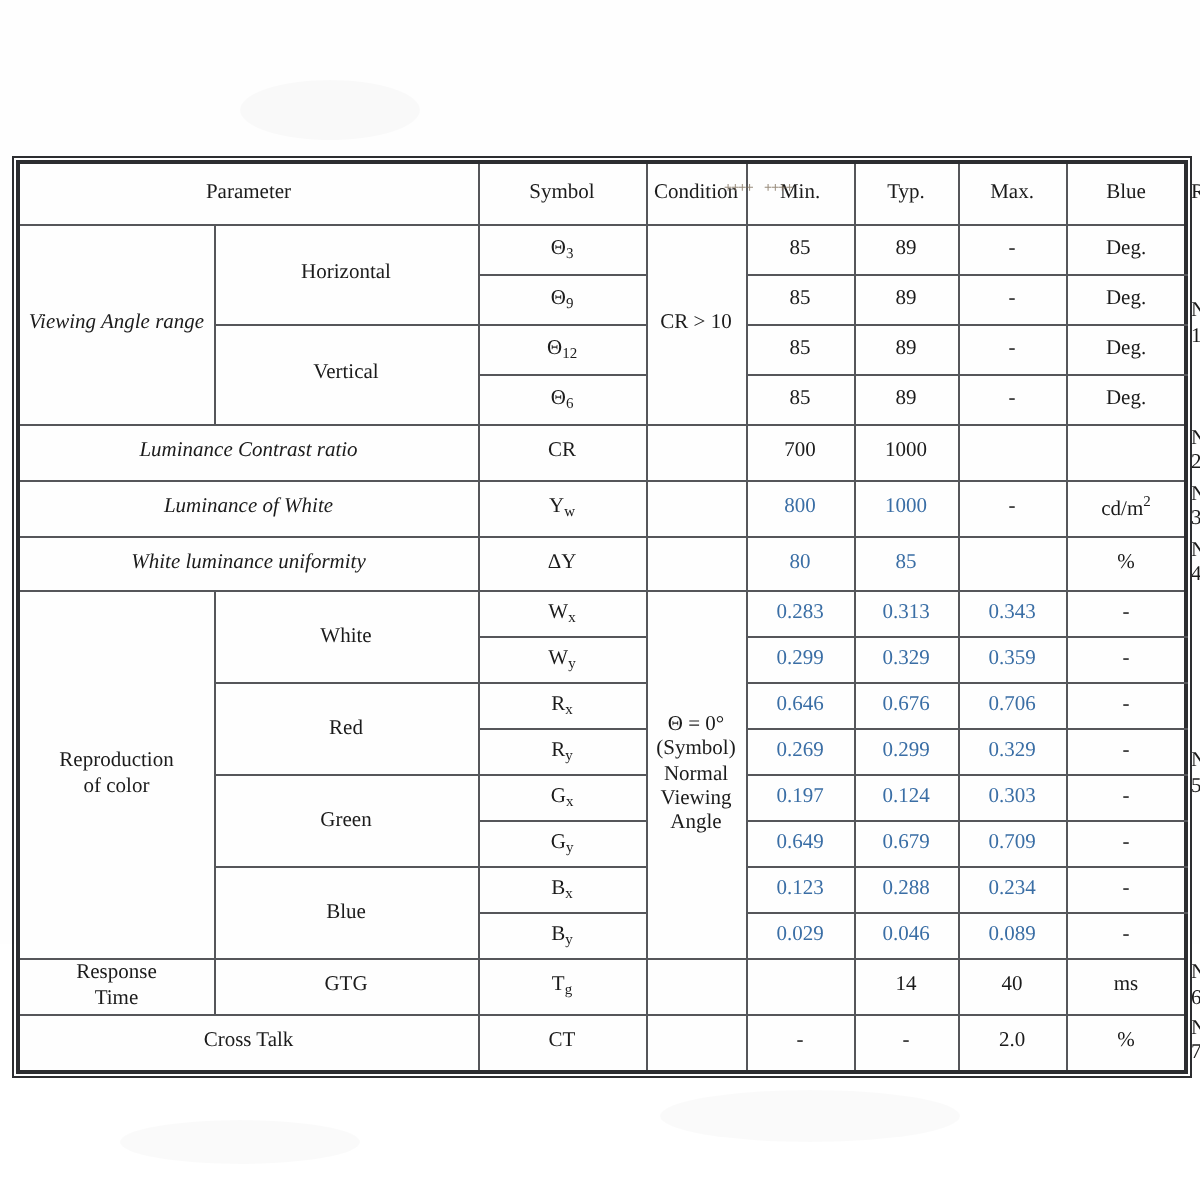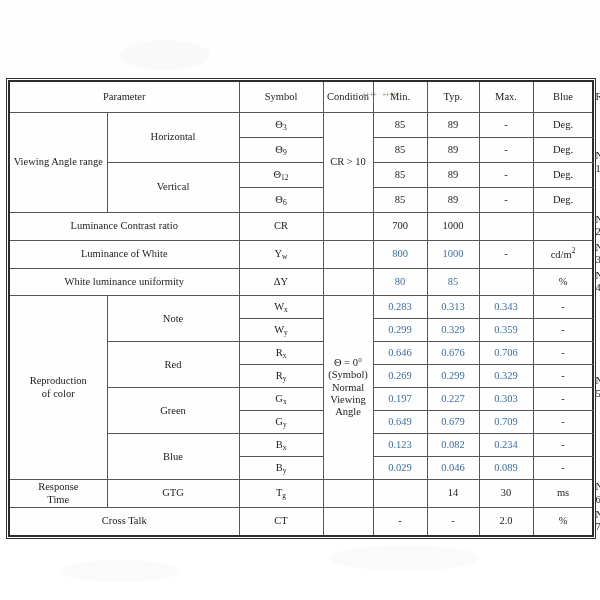"Viewing Angle range" td.lft { font-style: none -> italic }
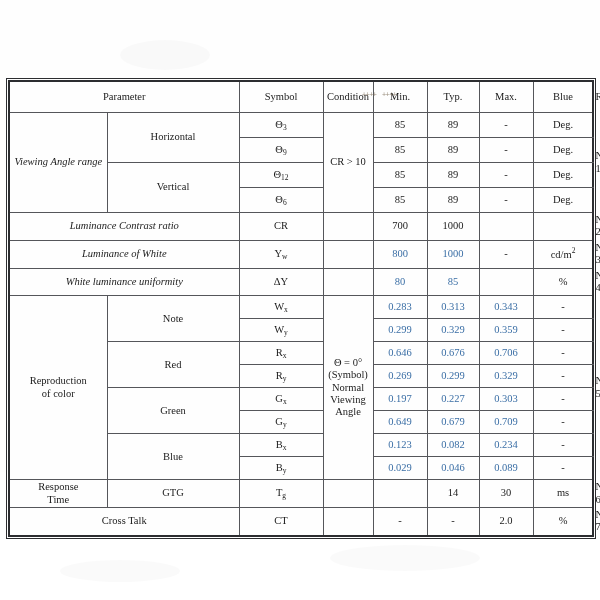"Note" td { text: Note -> White }
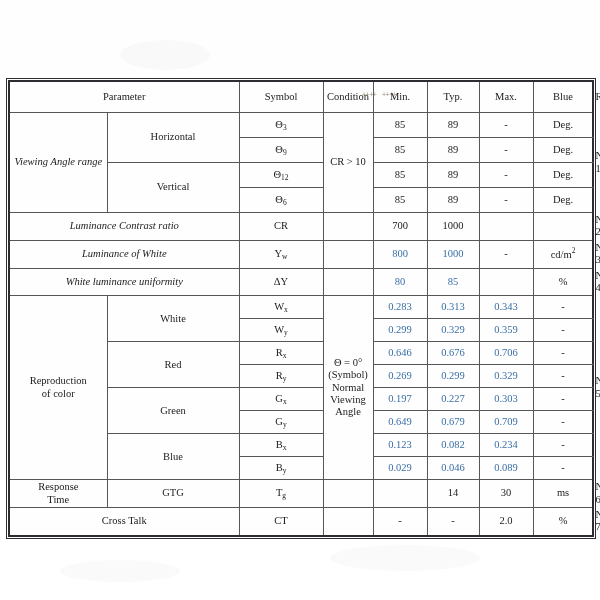"0.227" td.num { text: 0.227 -> 0.124 }
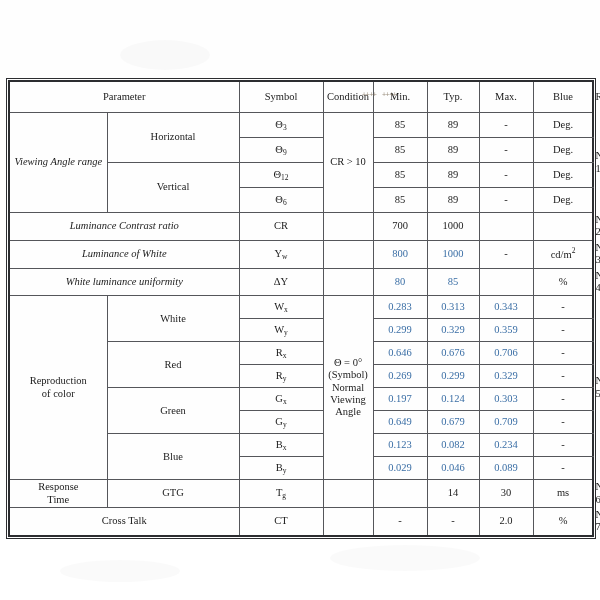"0.082" td.num { text: 0.082 -> 0.288 }
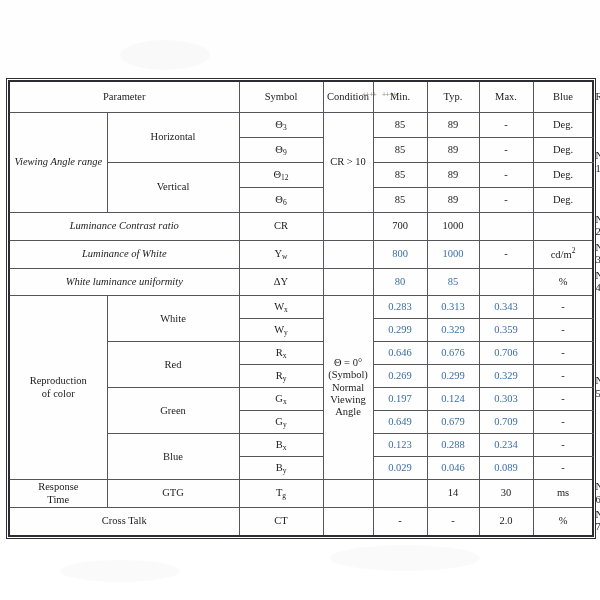"30" td.blk { text: 30 -> 40 }
